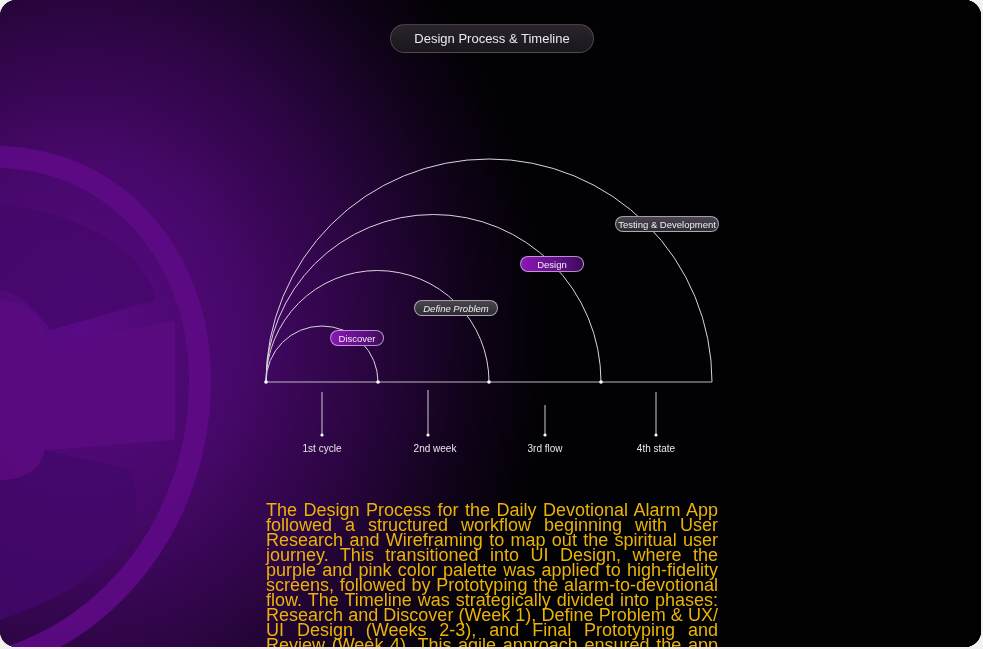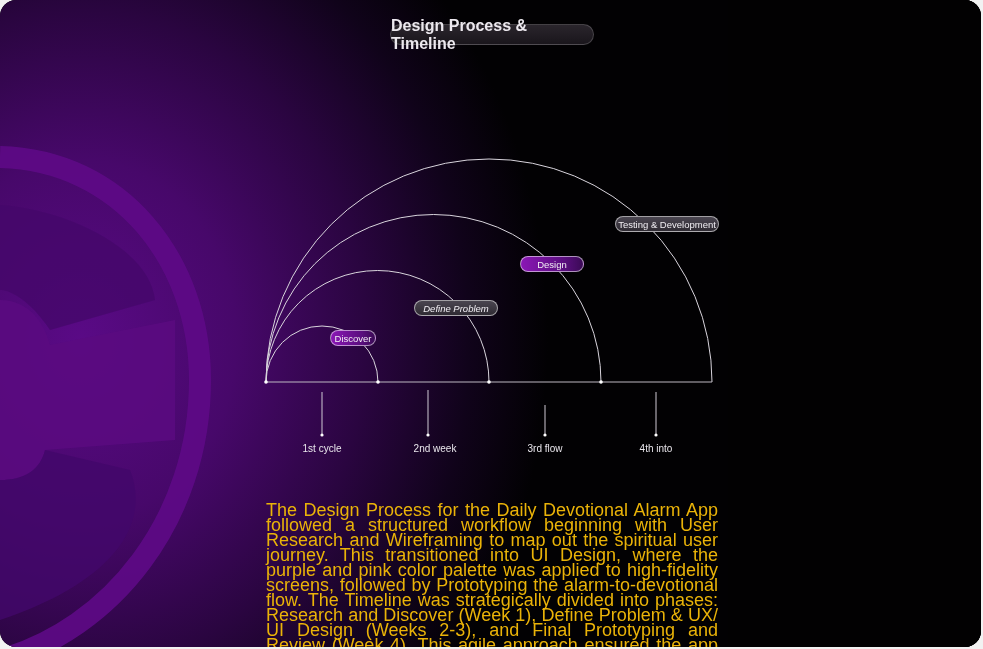"Design Process & Timeline" .title-pill { font-size: 16px -> 13px; font-weight: bold -> none; height: 21px -> 29px }
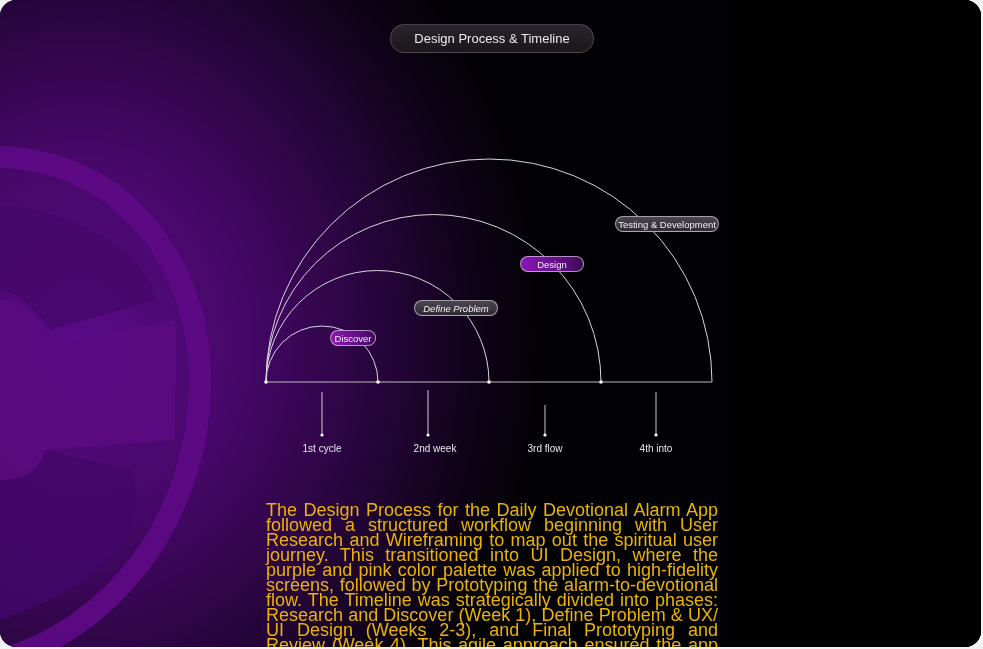"Discover" div.pill { width: 46px -> 54px }
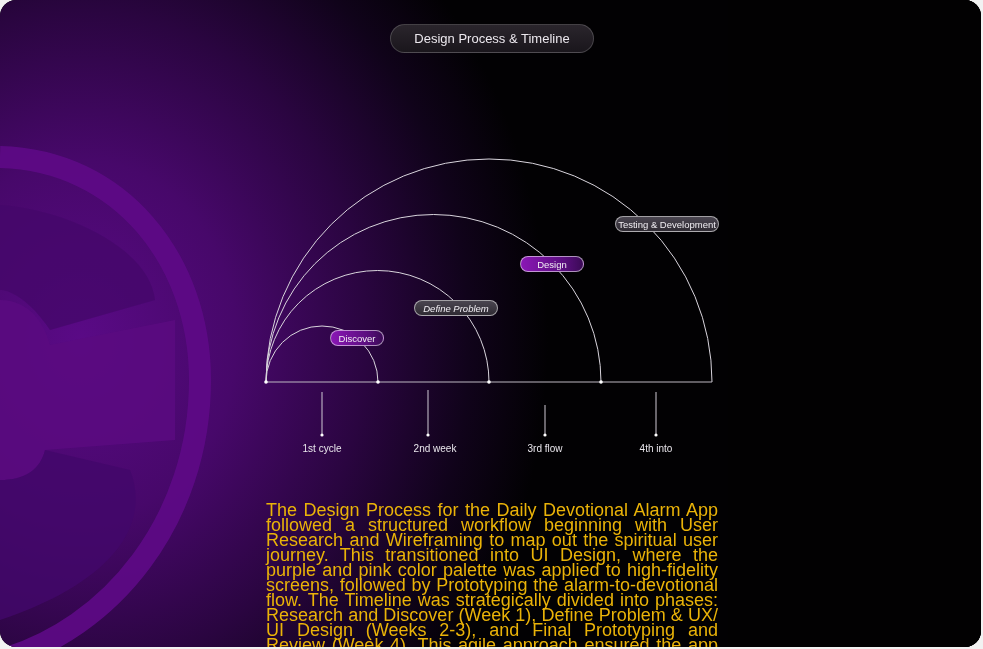"4th into" div.week { text: into -> state }
